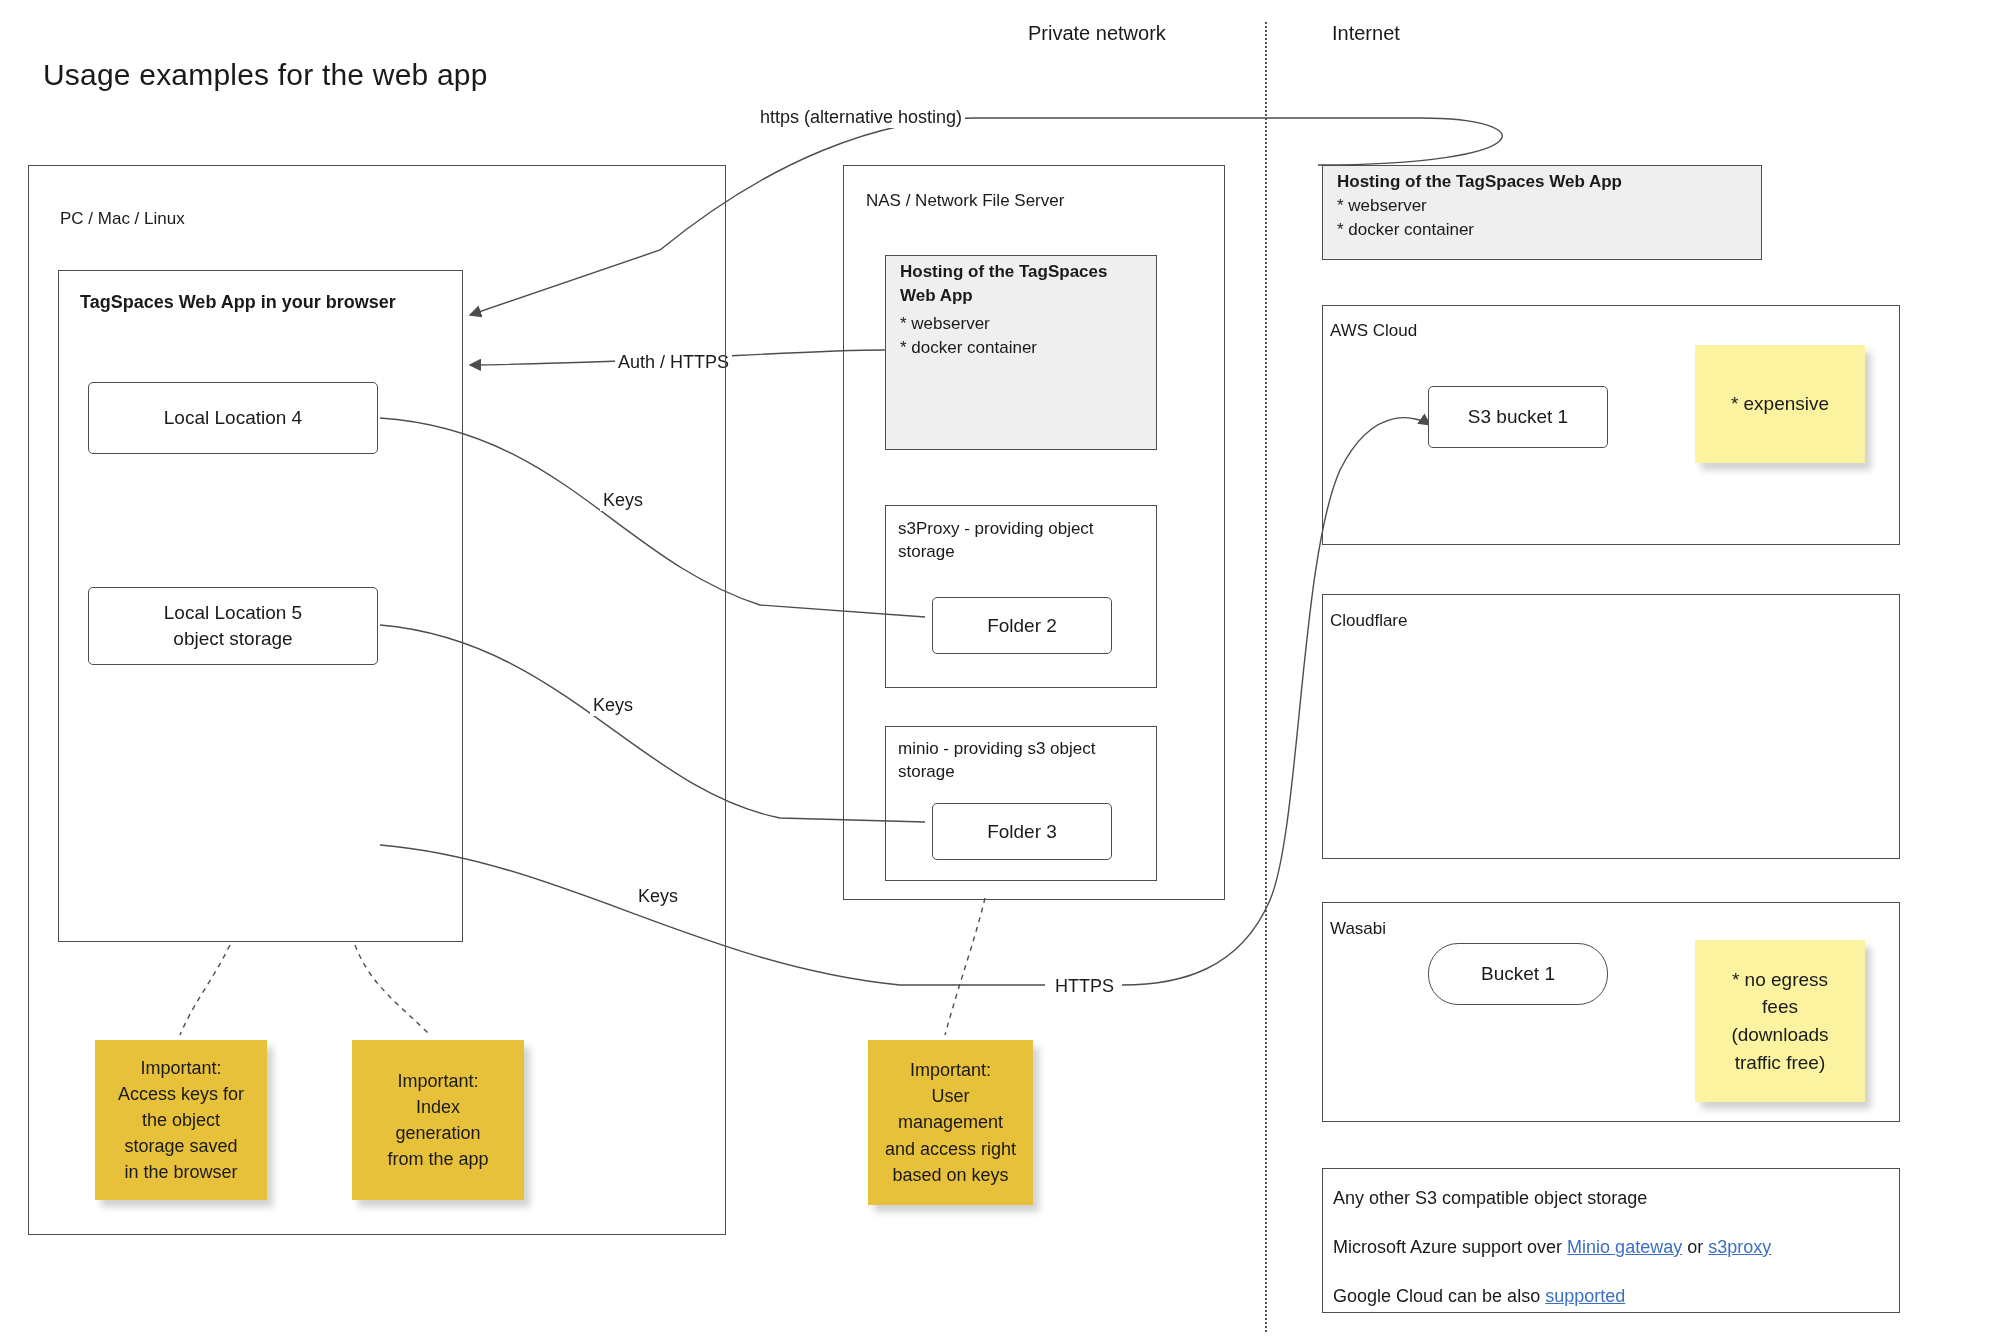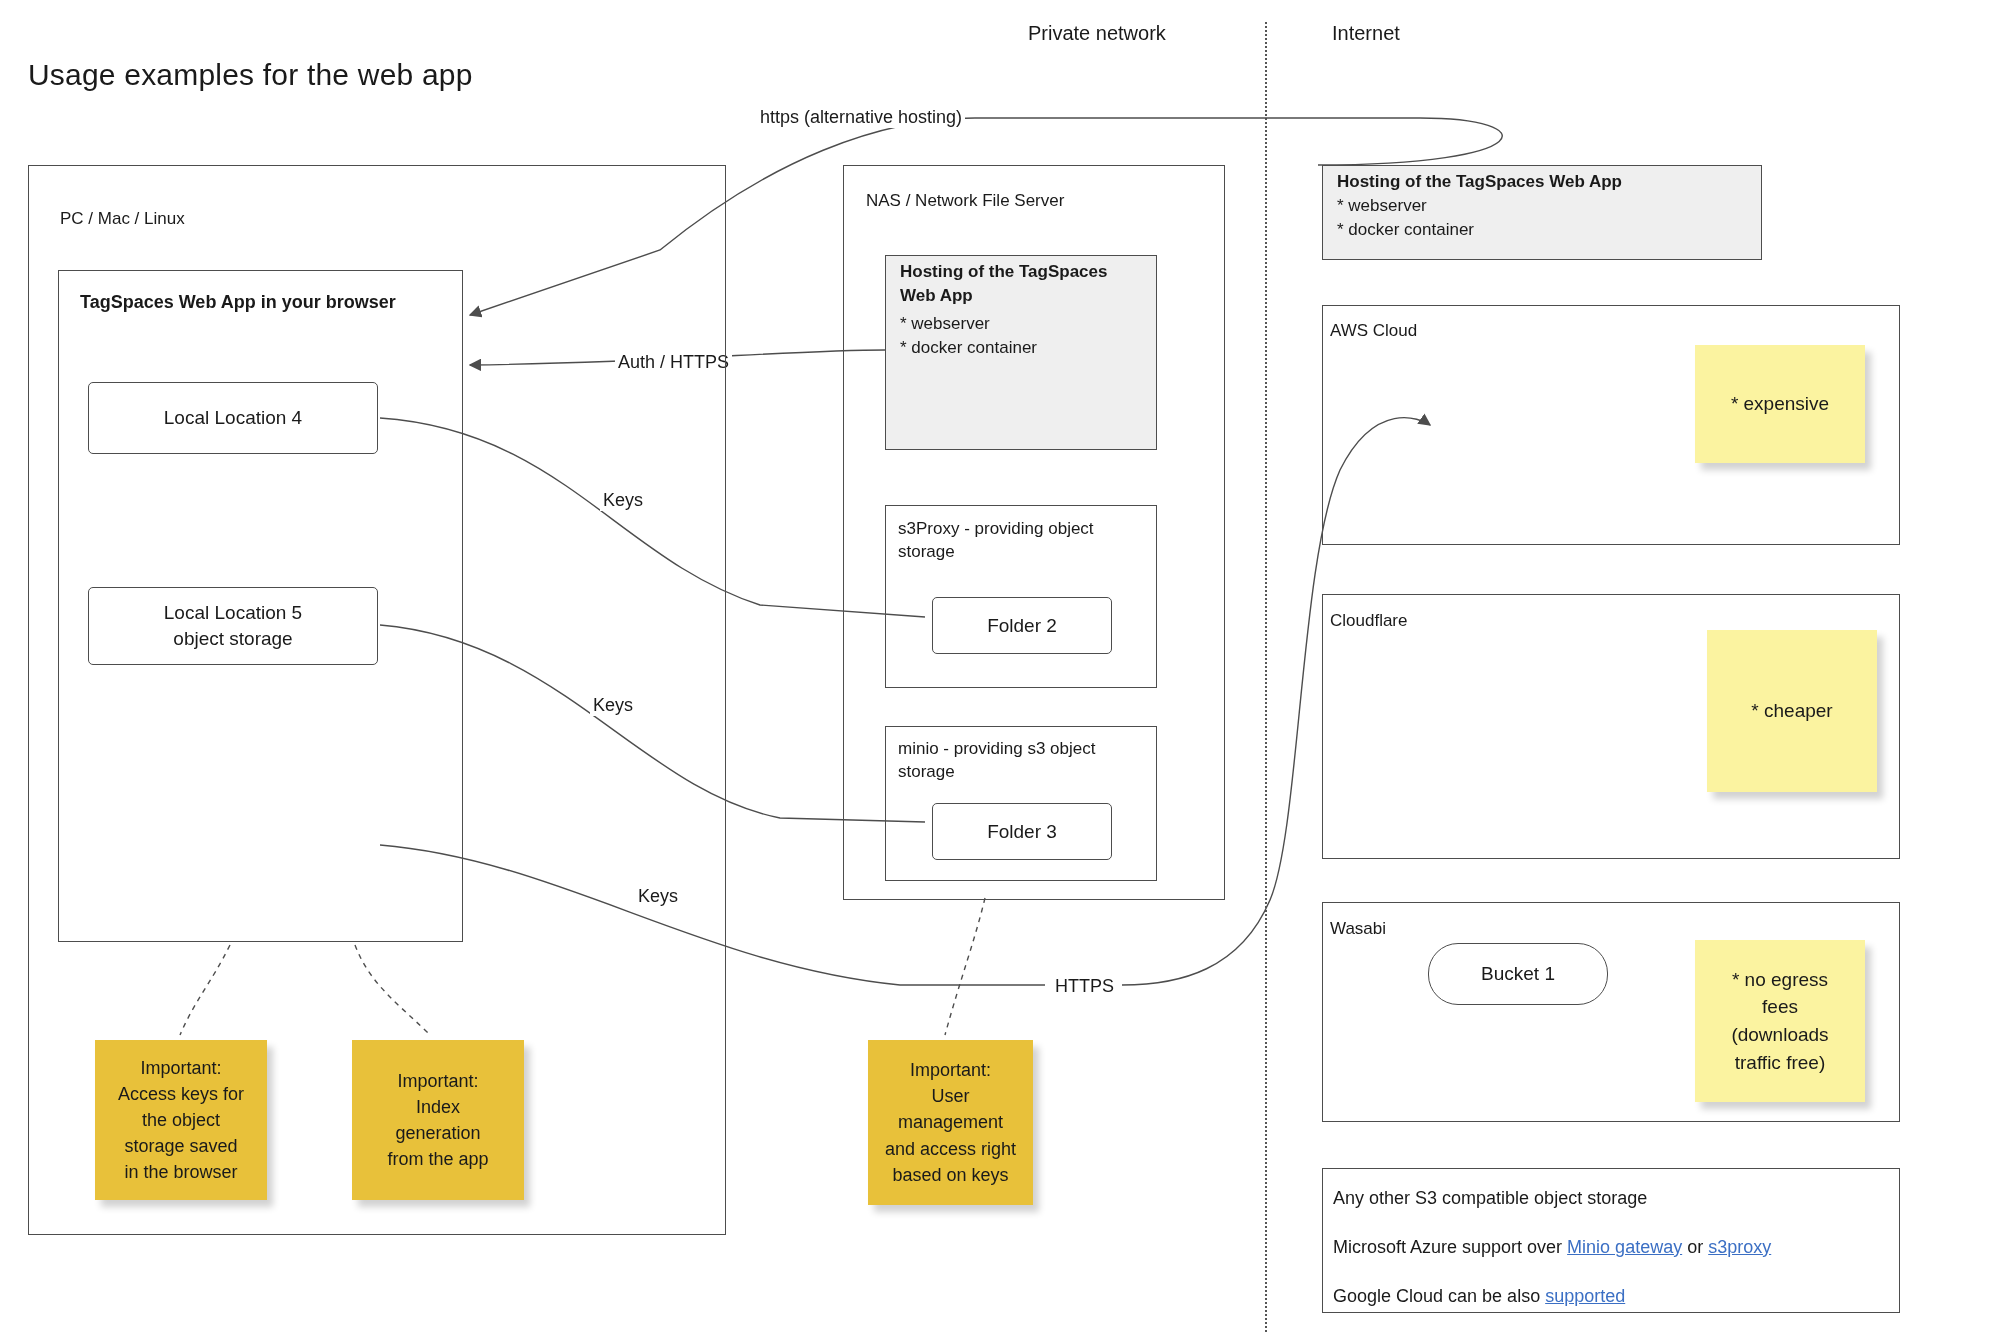"Usage examples for the web" div.abs { left: 28px -> 43px }
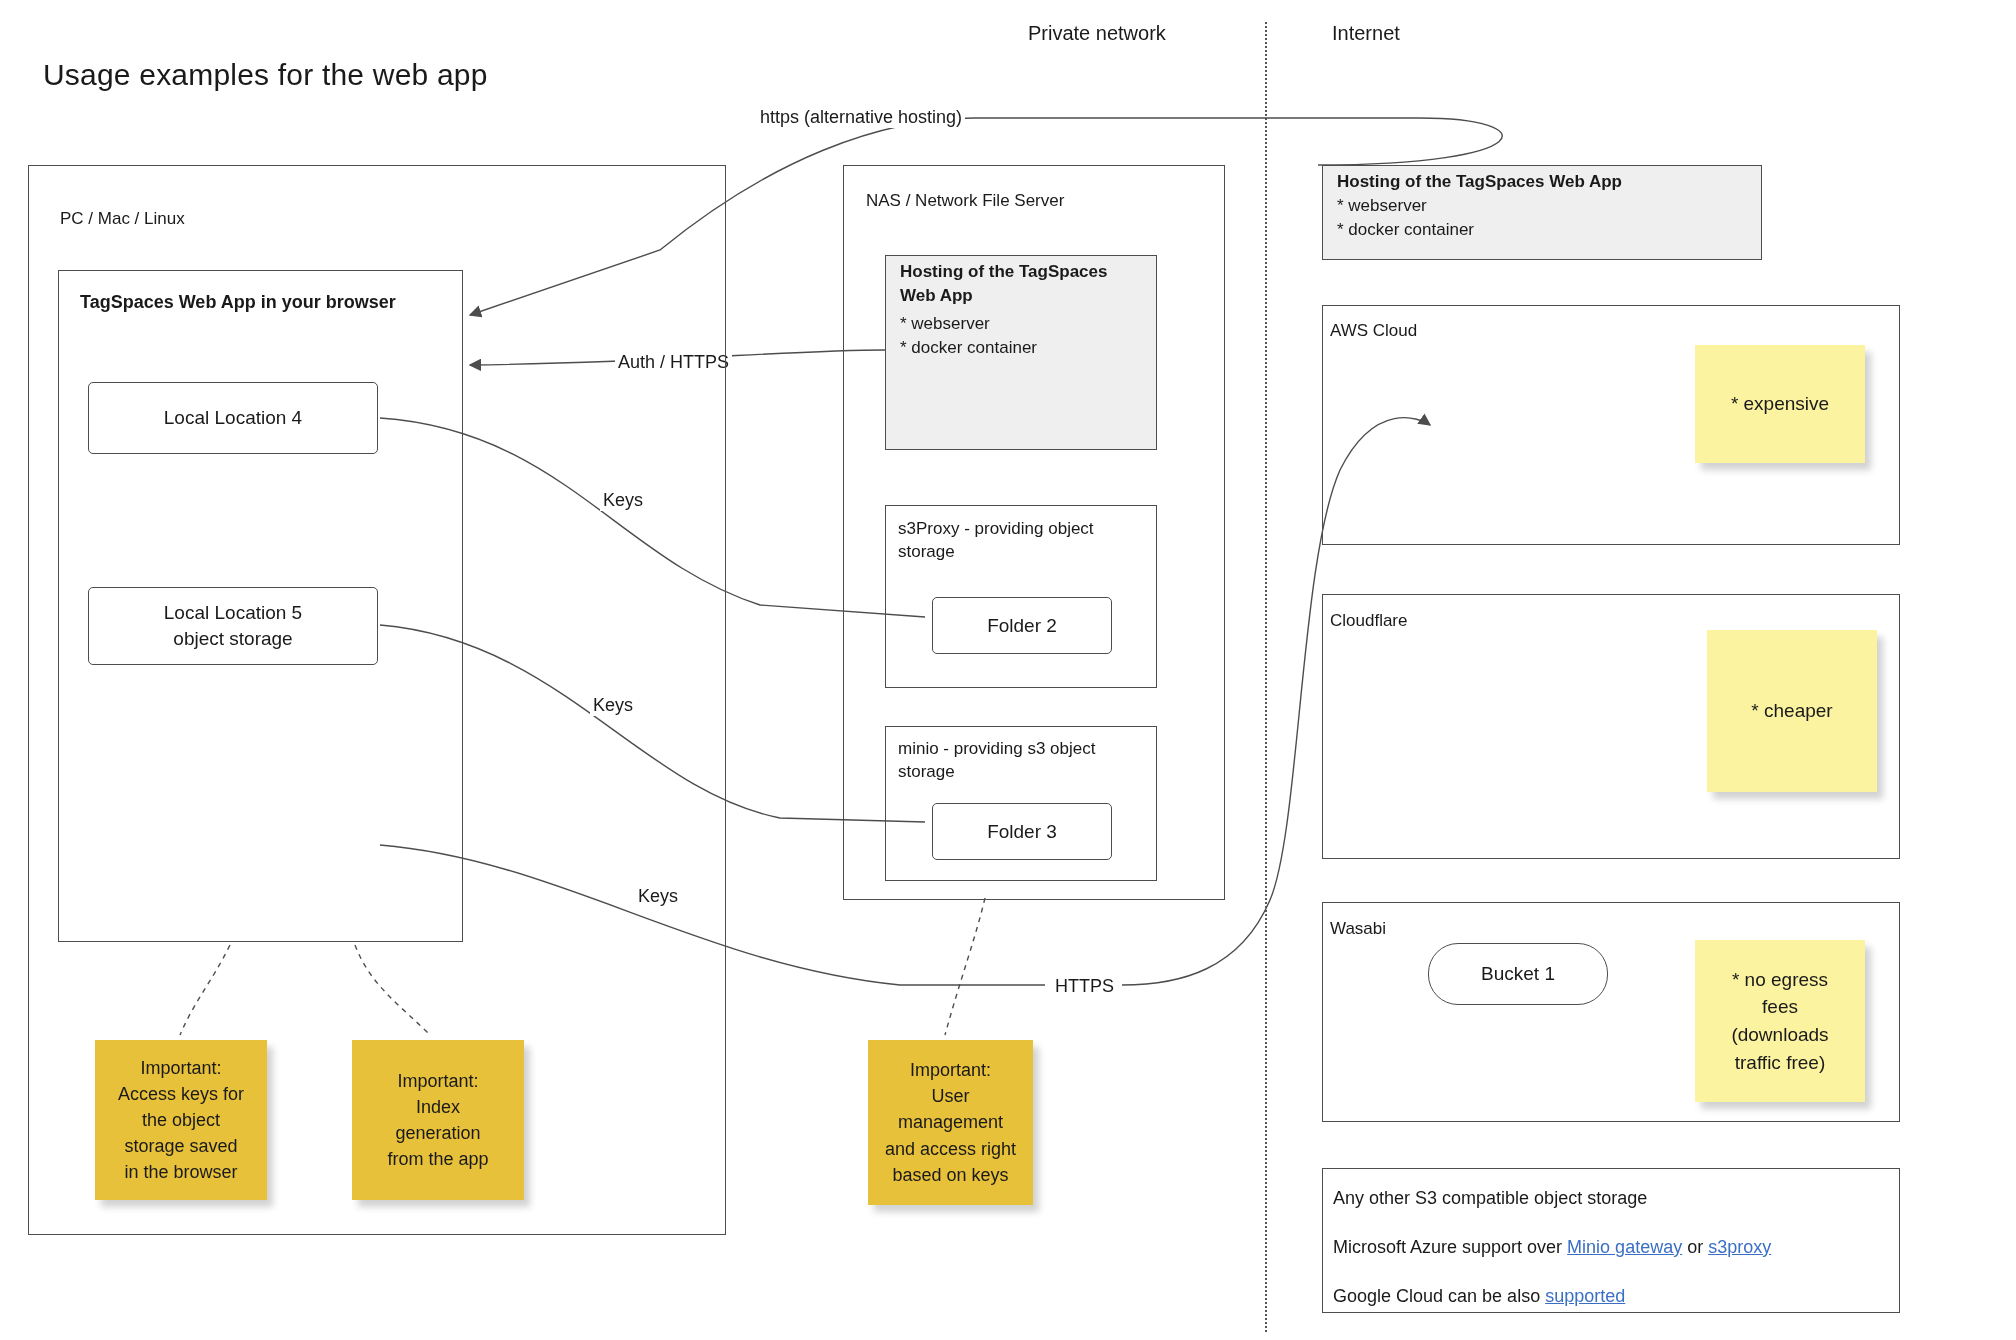"S3 bucket 1" div.abs { html: none -> <div>S3 bucket 1</div> }
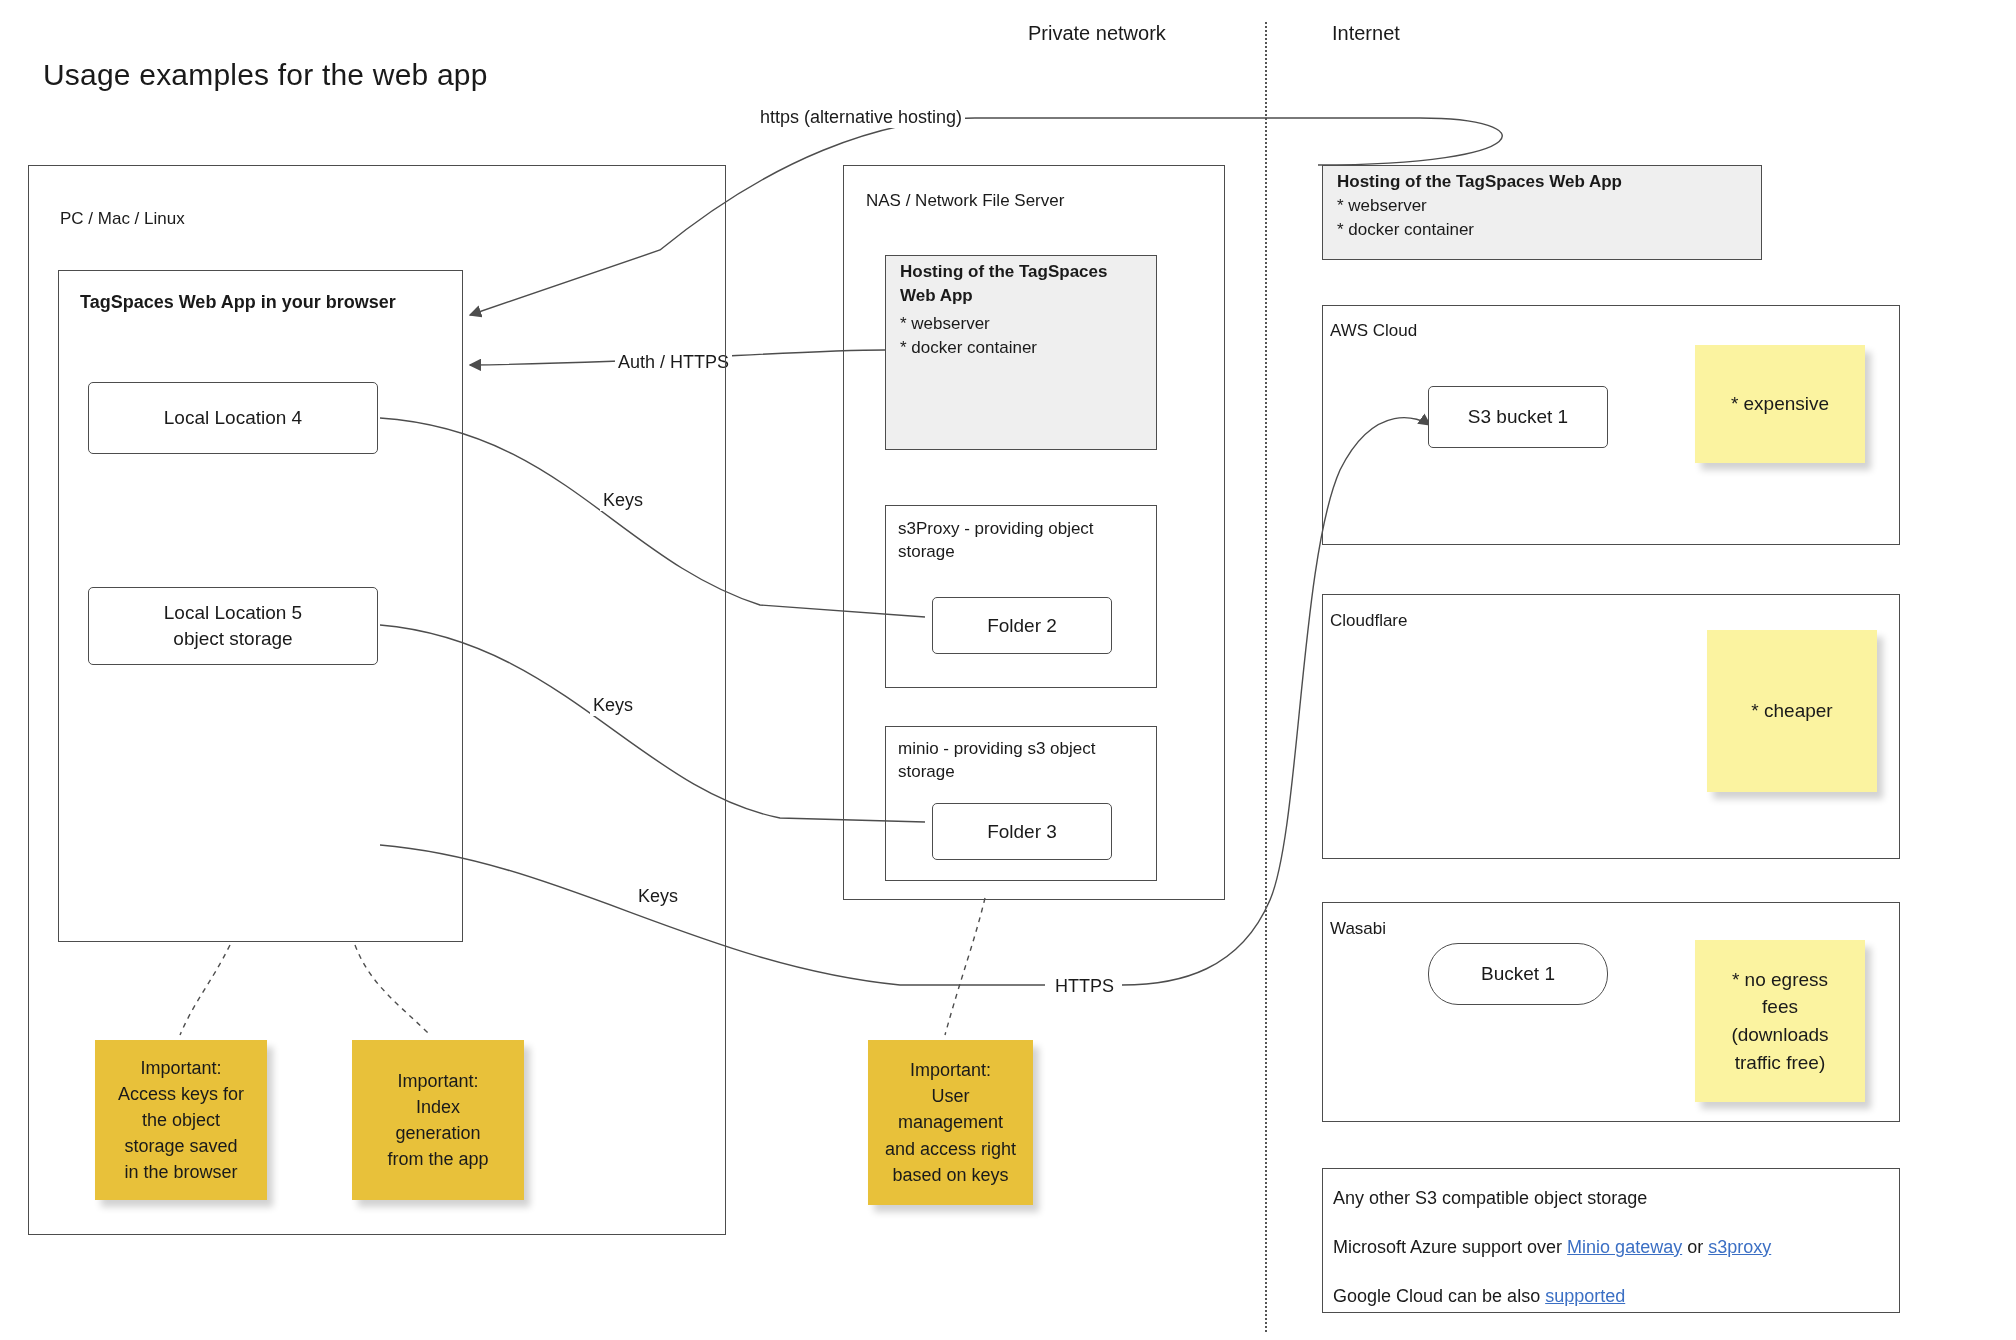"* cheaper" div.abs { html: <div>* cheaper</div> -> none }
